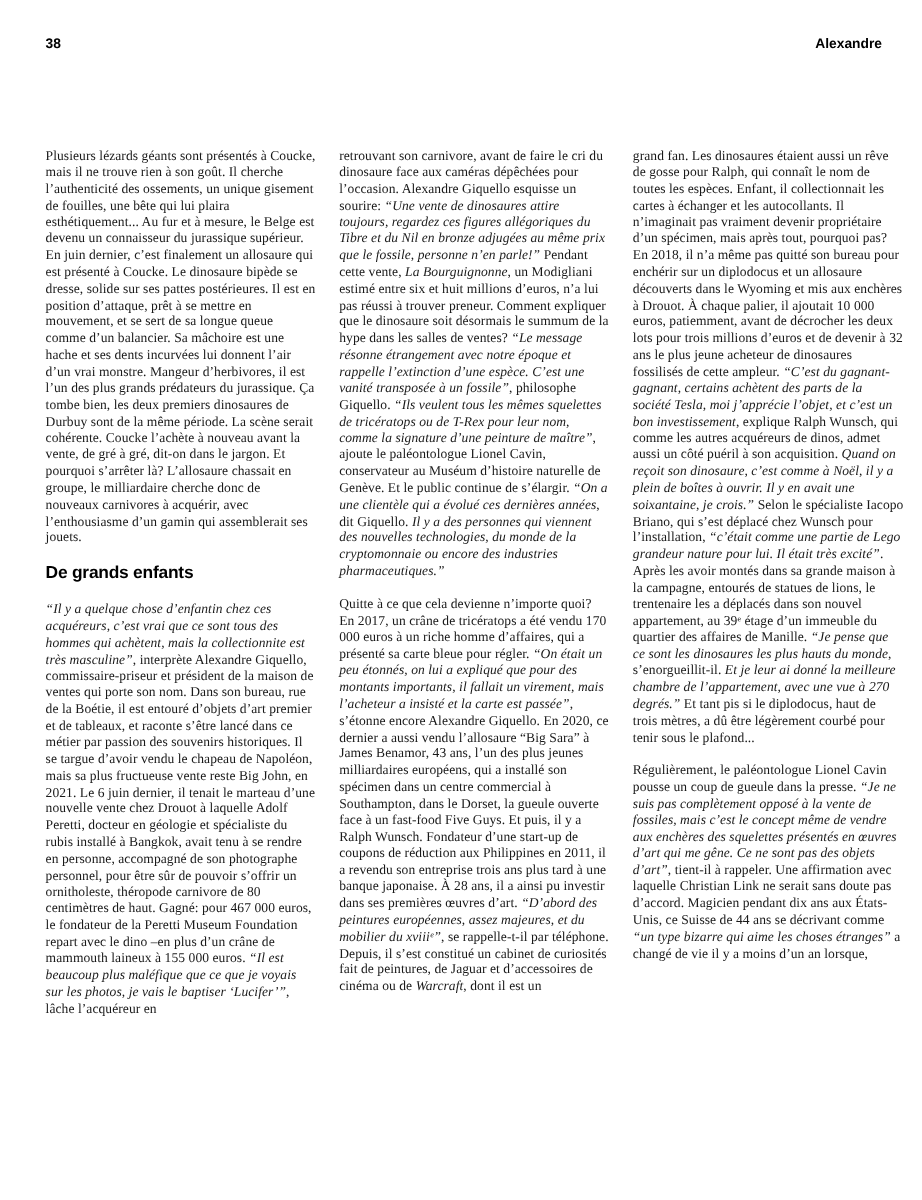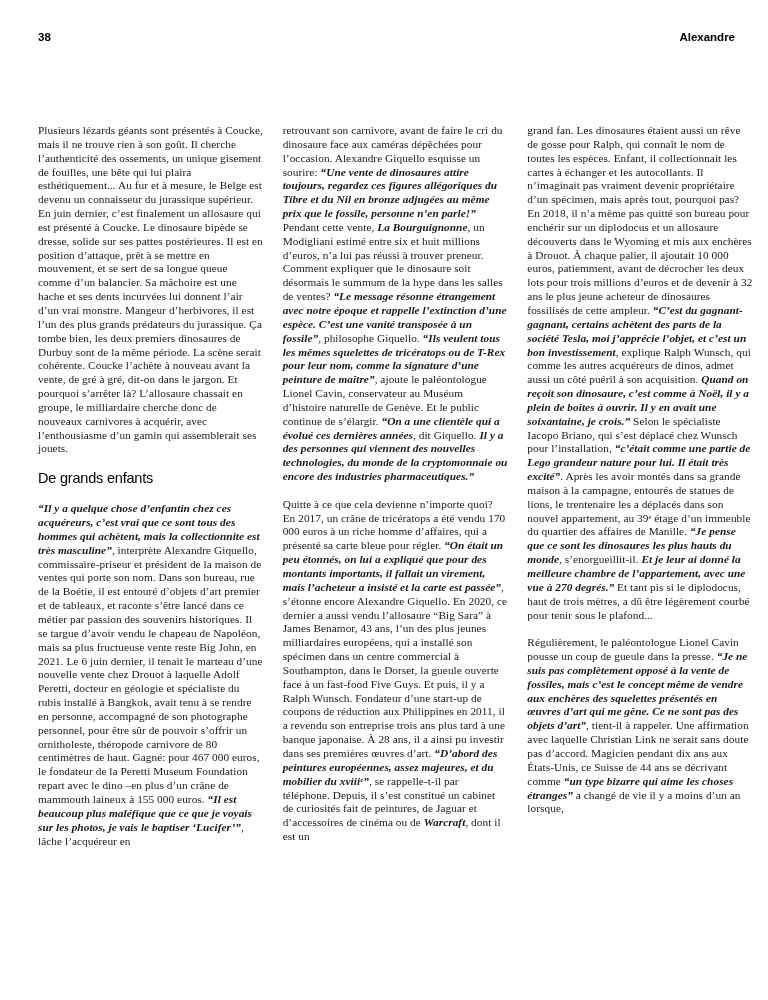"“Une vente de dinosaures attire" .col em { font-weight: bold -> none }
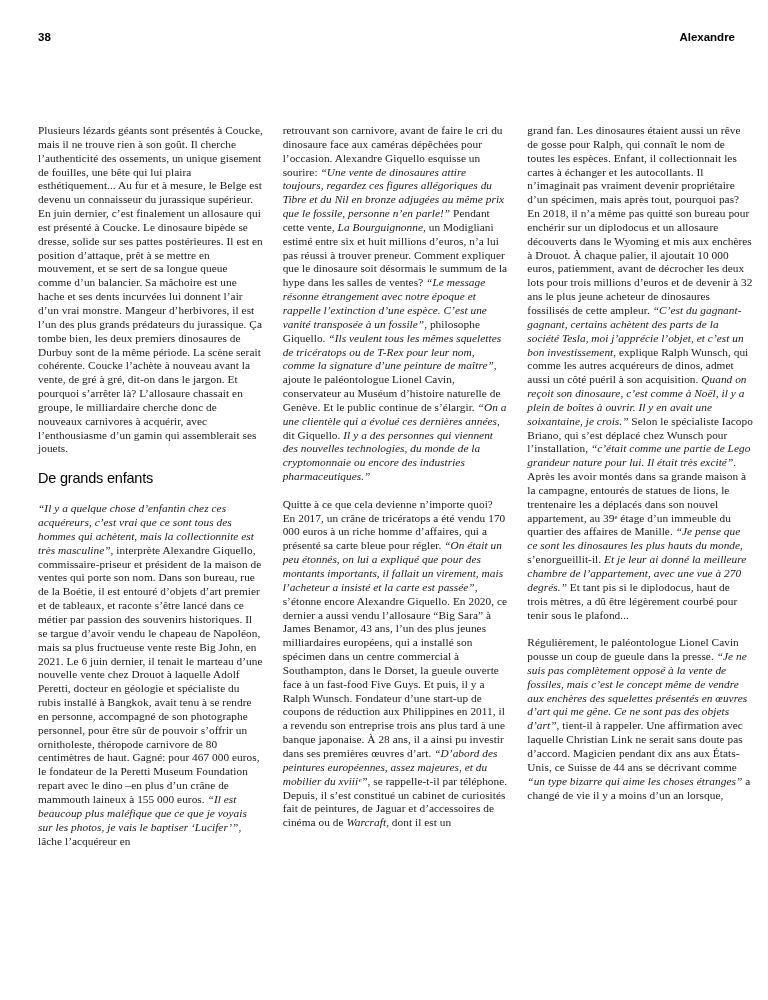"De grands enfants" .col h2 { font-weight: 400 -> 700 }
